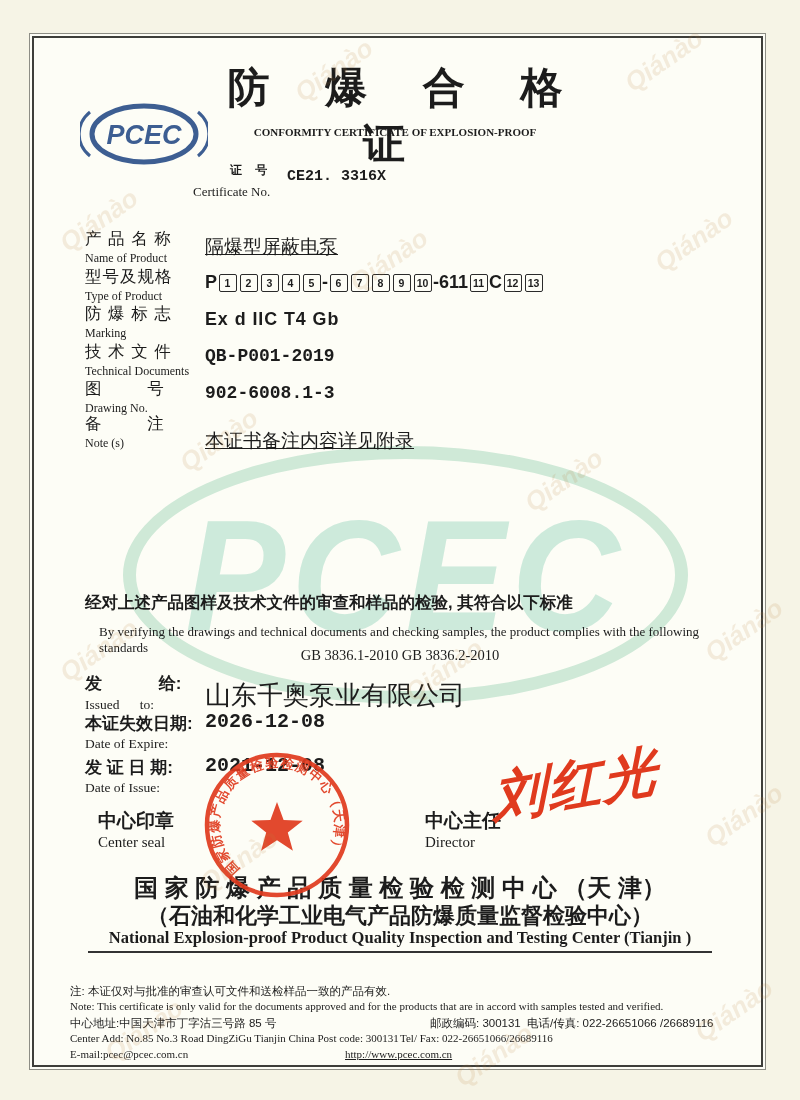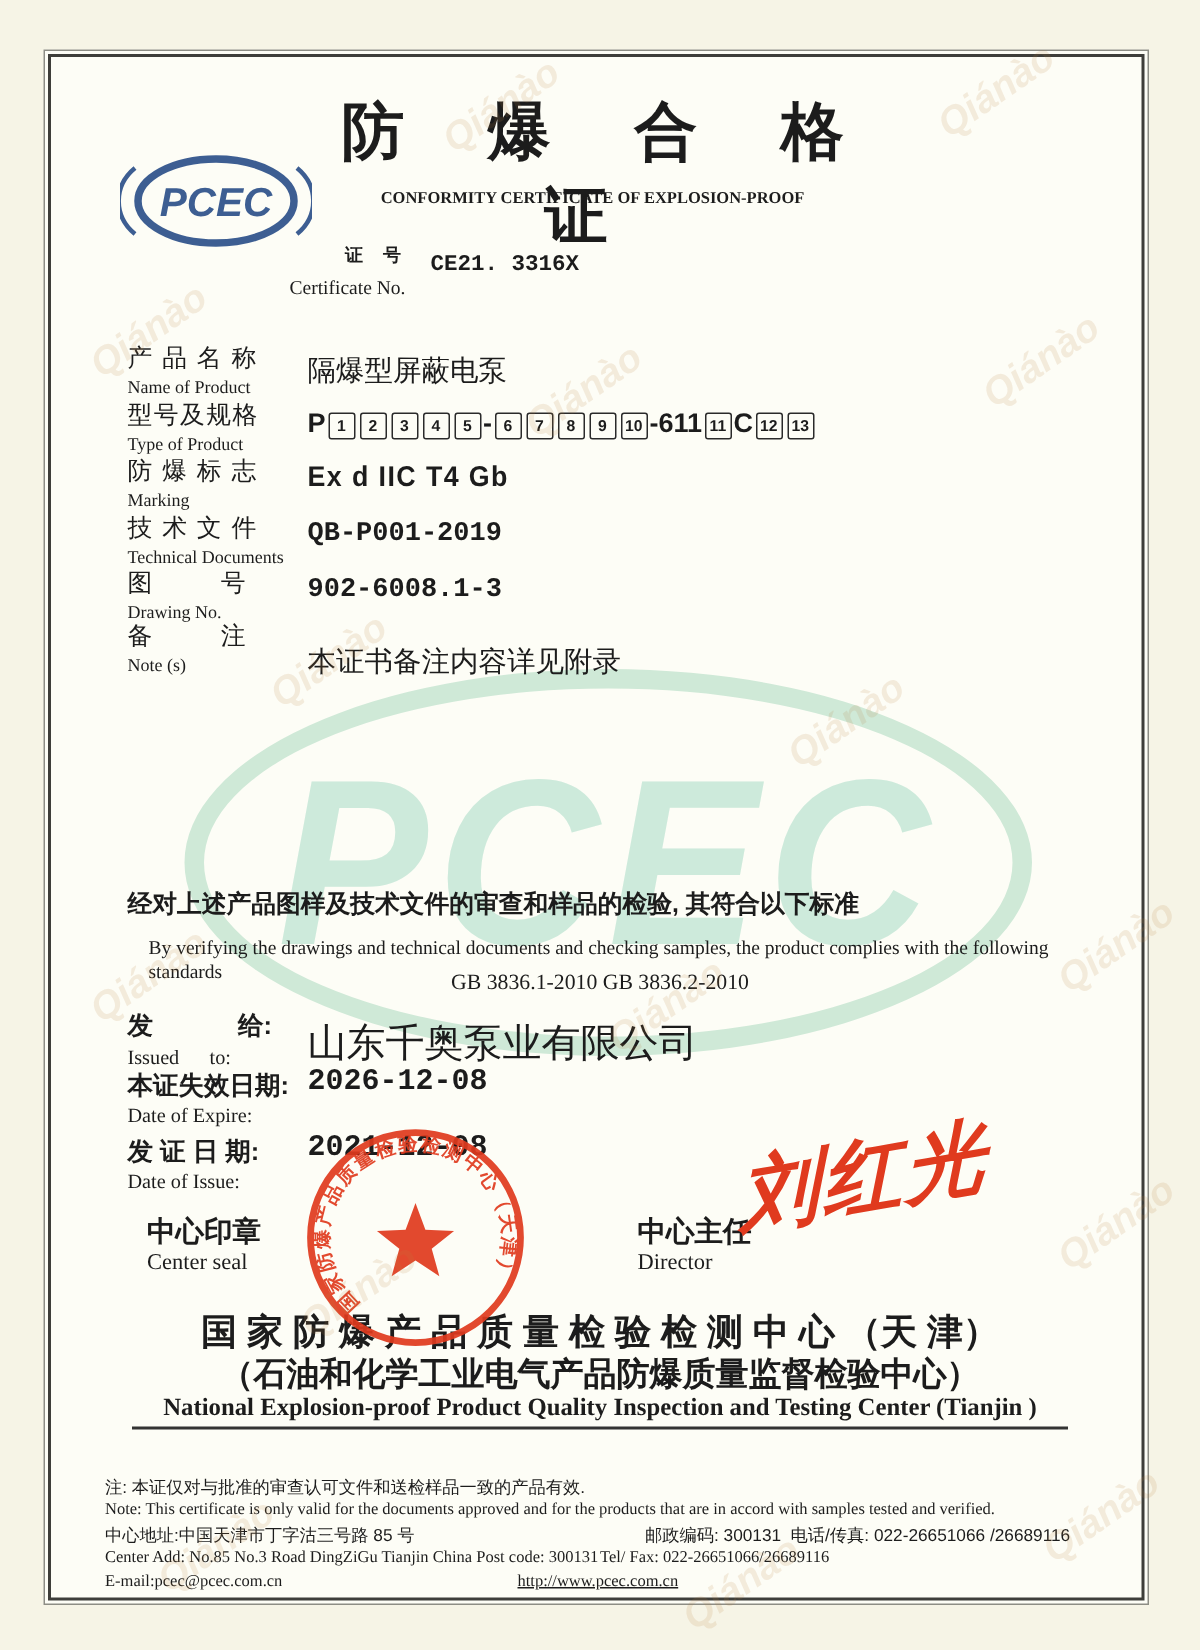"隔爆型屏蔽电泵" .fval.cjk { text-decoration: none -> underline }
